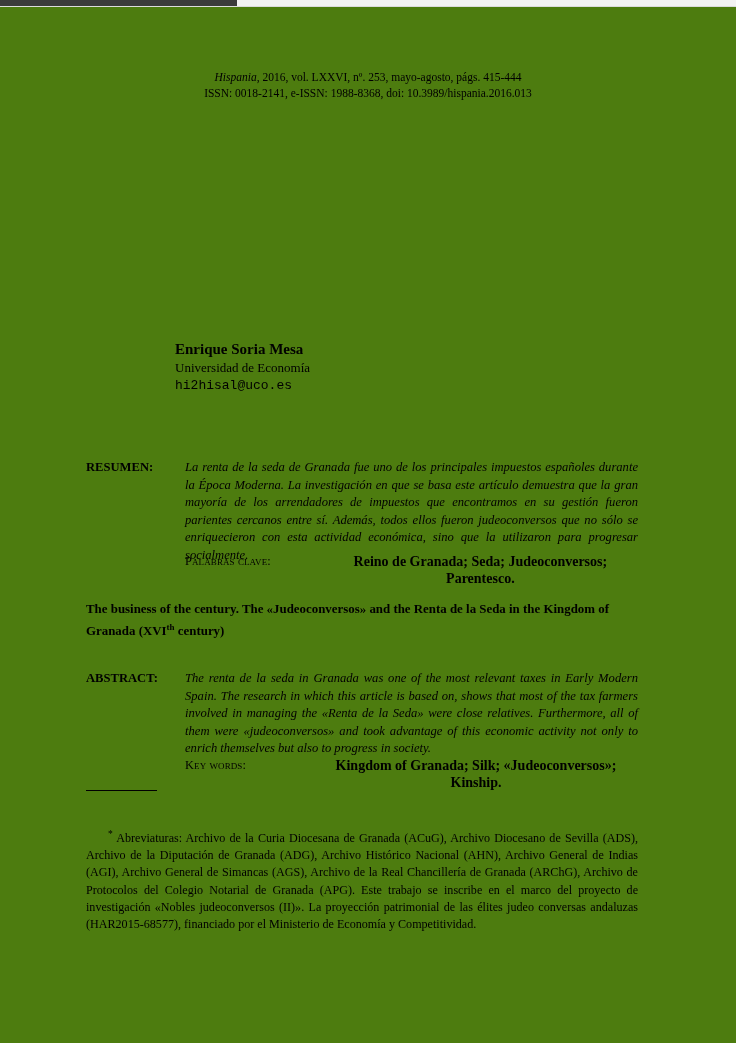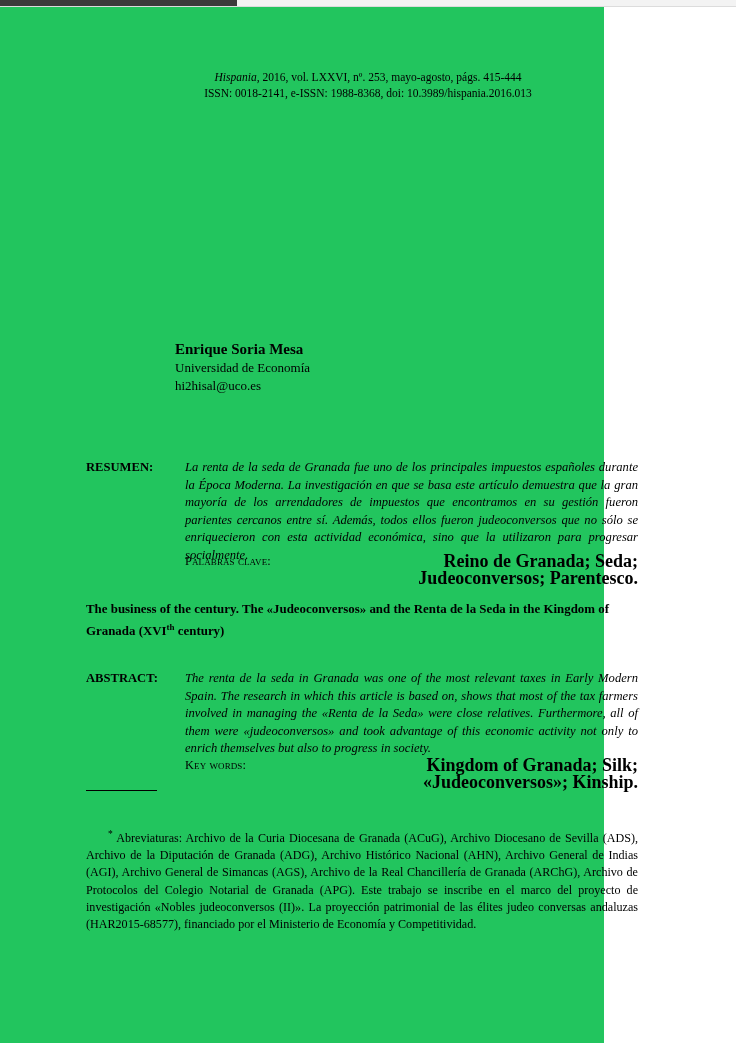"Hispania, 2016, vol. LXXVI, nº." .page { background: #22c55e -> #4d7c0f; width: 604px -> 736px }
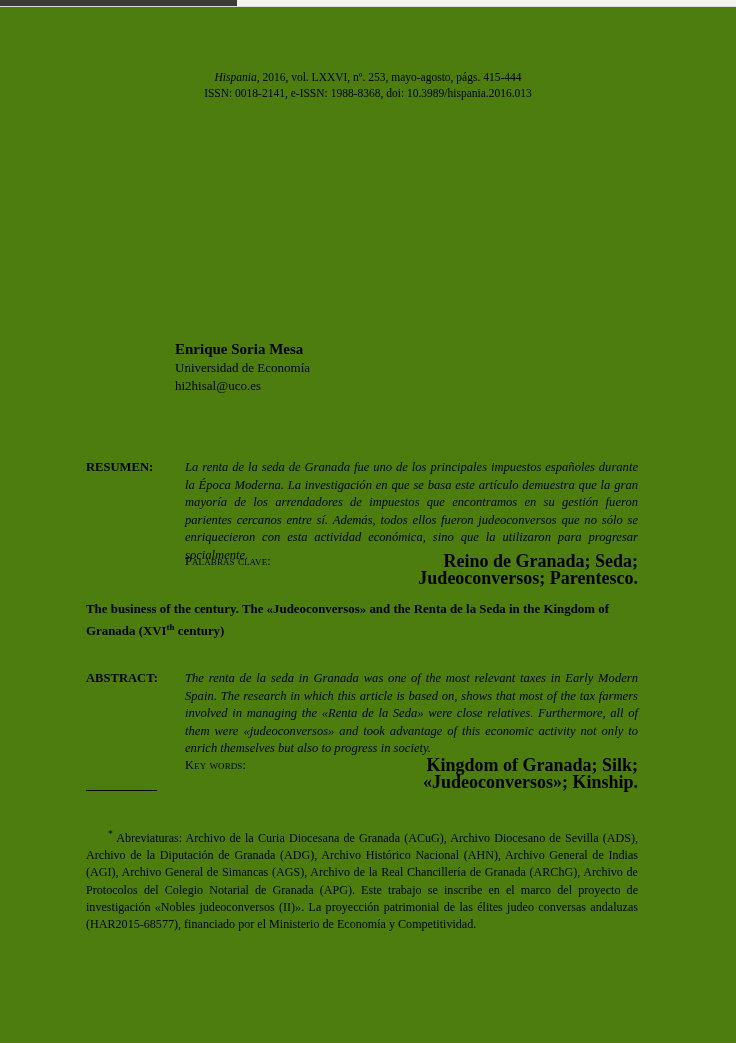"hi2hisal@uco.es" .author-email { font-family: none -> Liberation Mono, monospace }
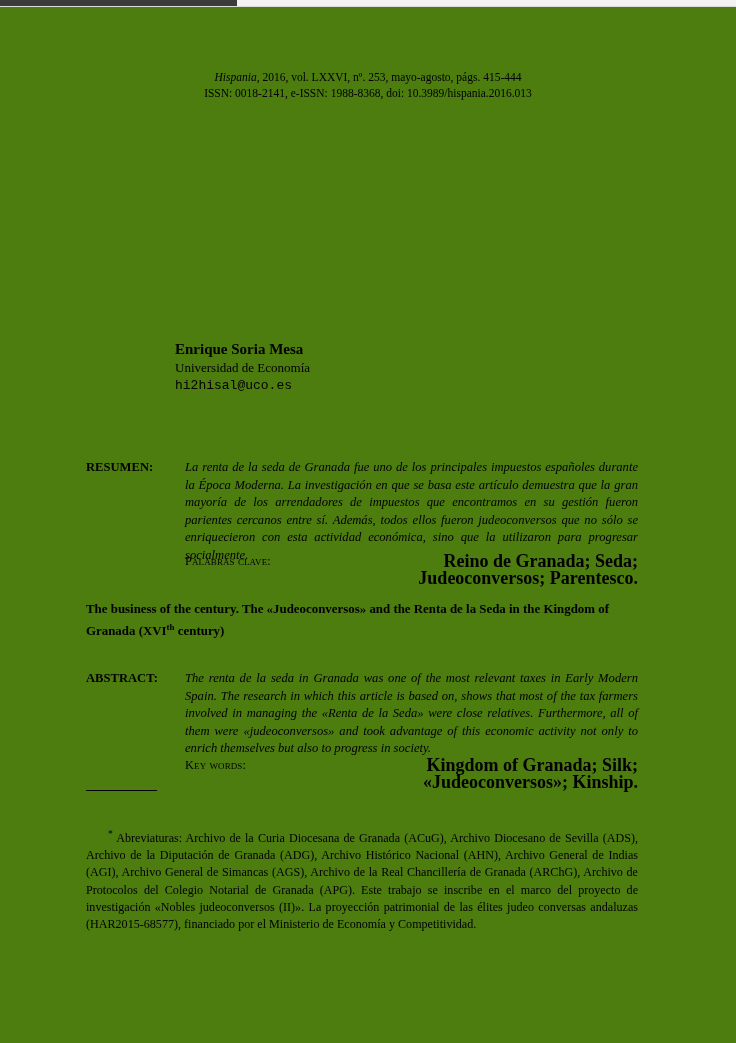"Reino de Granada; Seda; Judeoconversos;" .kw-text { font-size: 18px -> 14px; text-align: right -> center }
